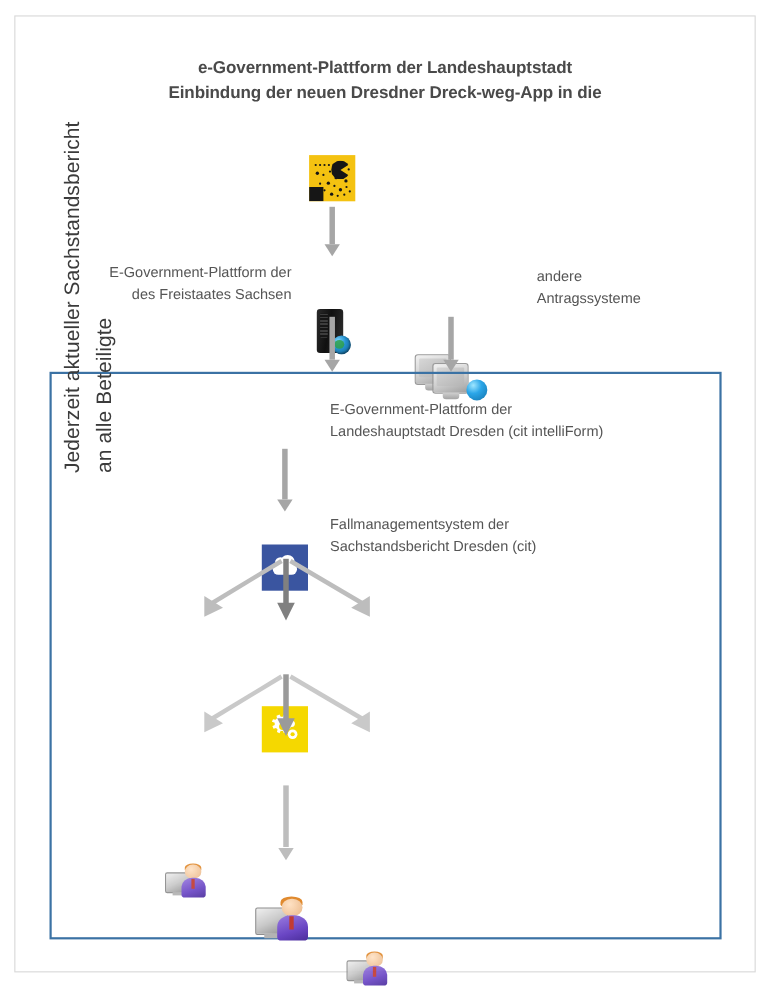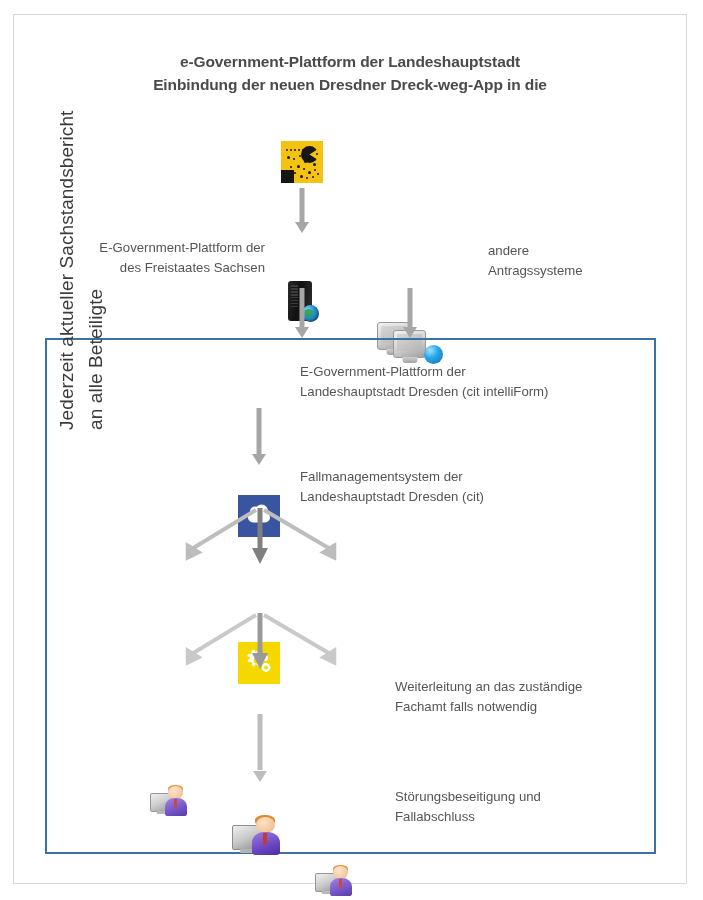"Fallmanagementsystem der" div.label { text: Landeshauptstadt -> Sachstandsbericht }
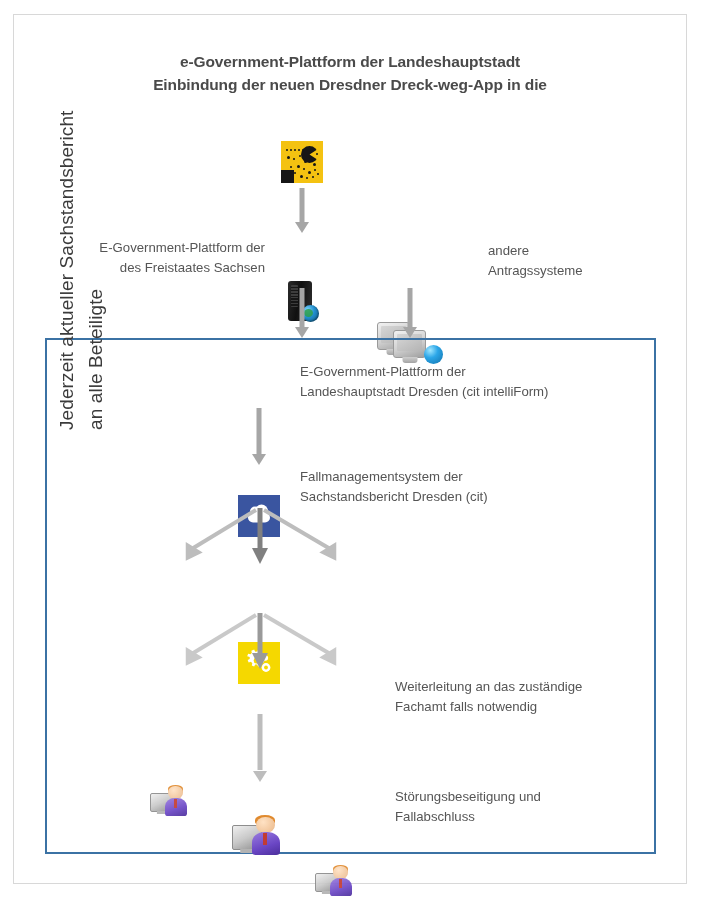"Weiterleitung an das zuständige" div.label { html: <div>Weiterleitung an das zuständige Fachamt falls notwendig</div> -> none }
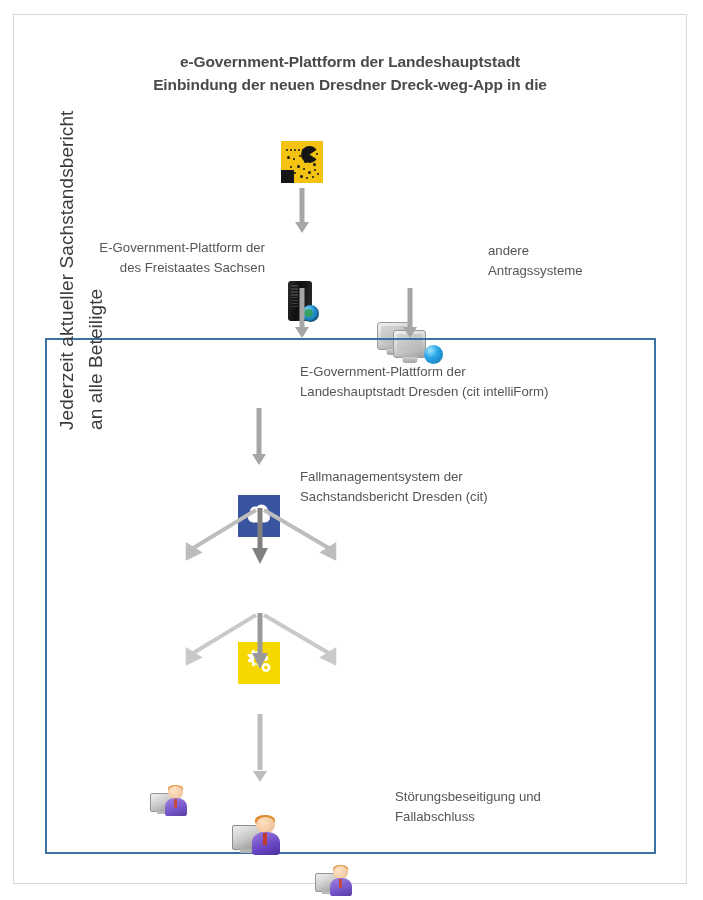"Störungsbeseitigung und" div.label { html: <div>Störungsbeseitigung und Fallabschluss</div> -> none }
